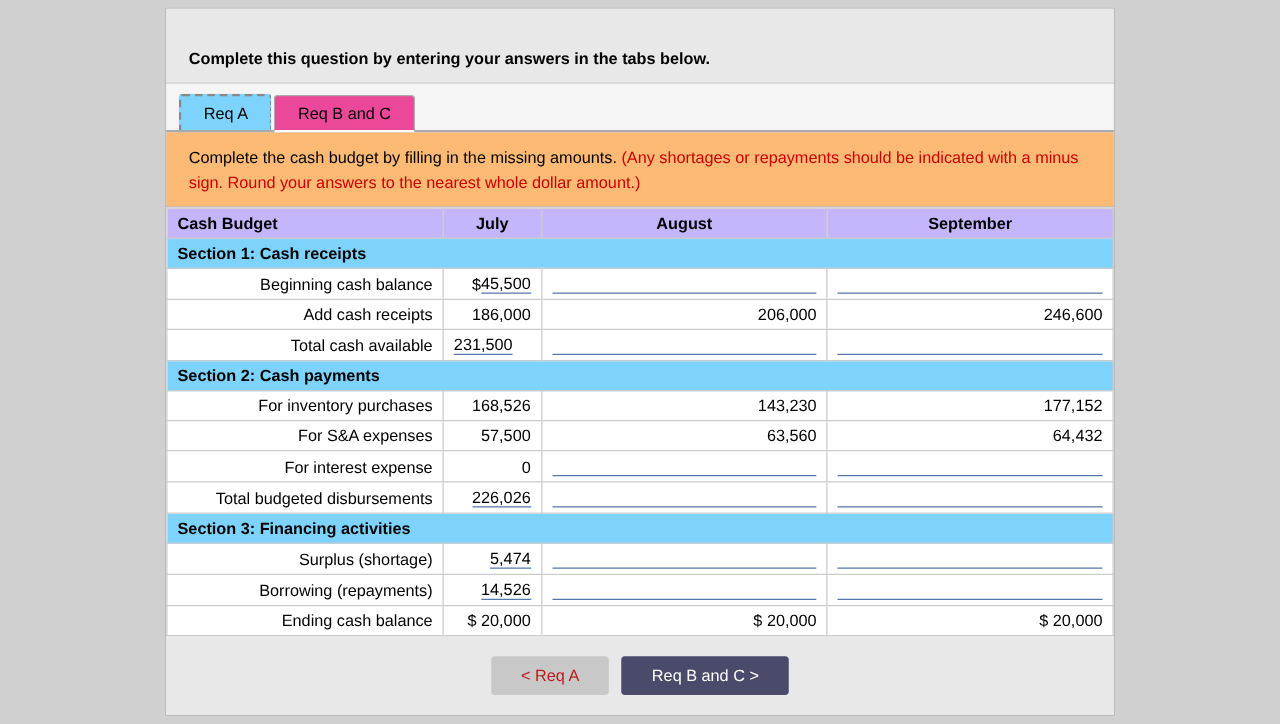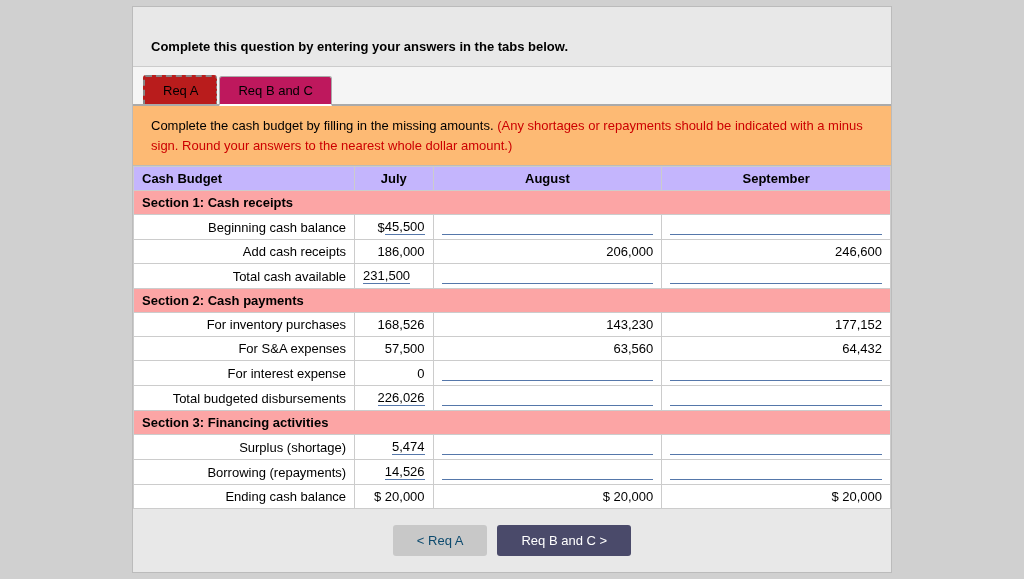"Req A" .tab { background: #b91c1c -> #7dd3fc }
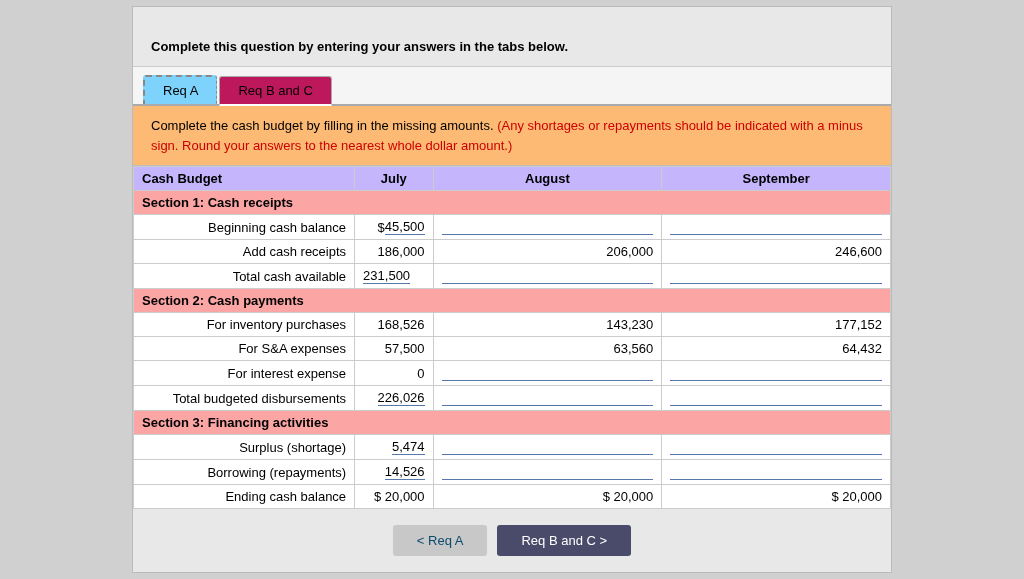"Req B and C" .tab.active { background: #be185d -> #ec4899 }
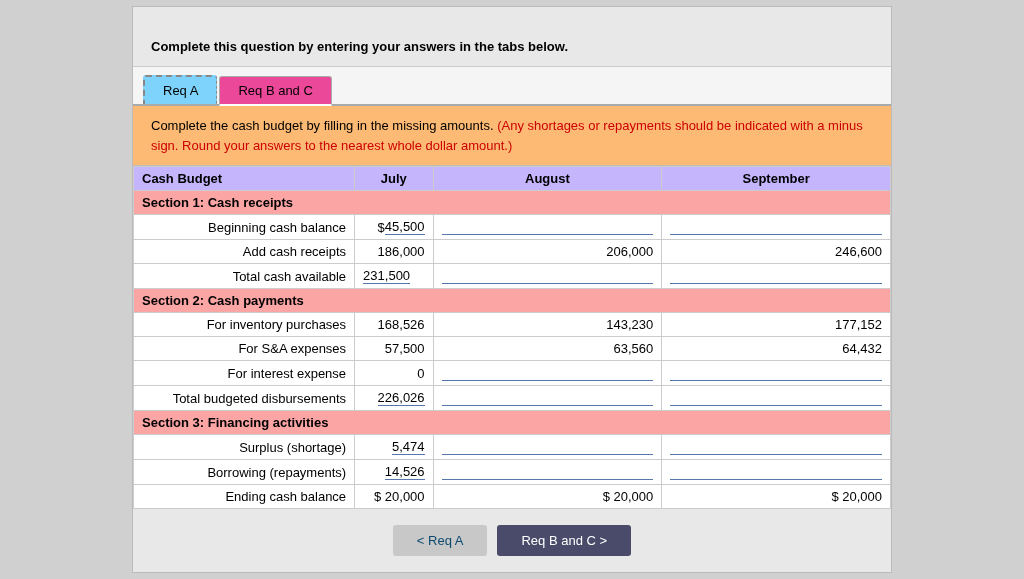"Section 1: Cash receipts" .section-header td { background: #fca5a5 -> #7dd3fc }
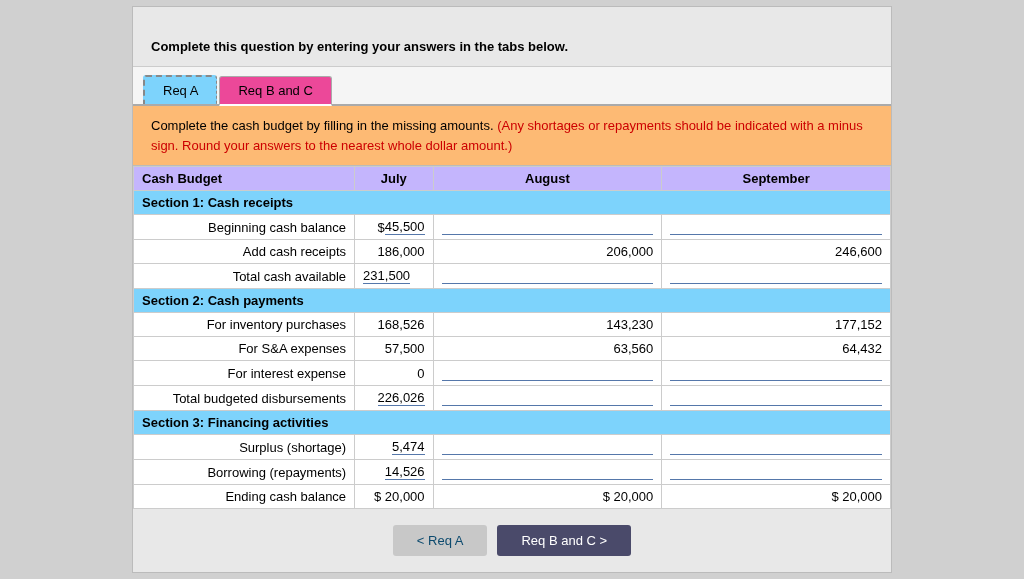"< Req A" .nav-btn.light { color: #0c4a6e -> #b91c1c }
